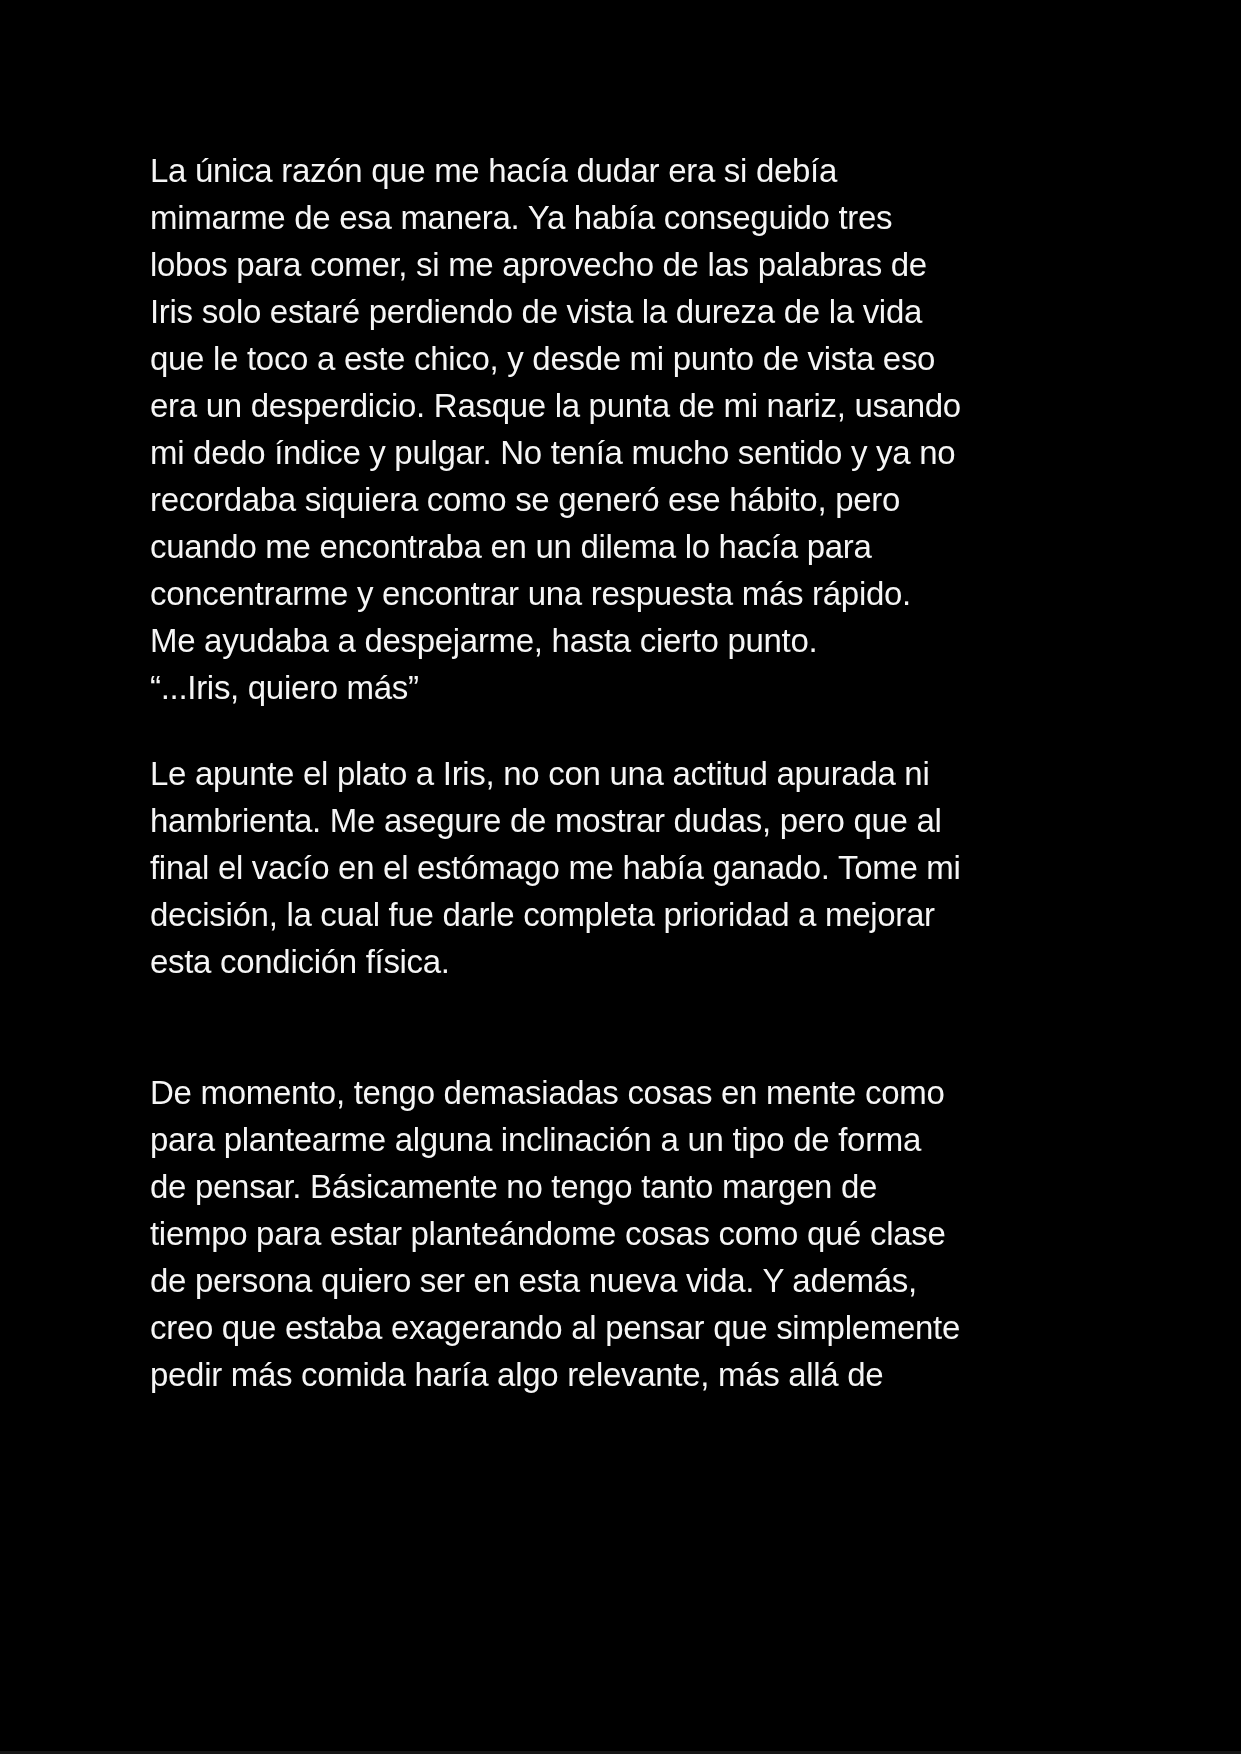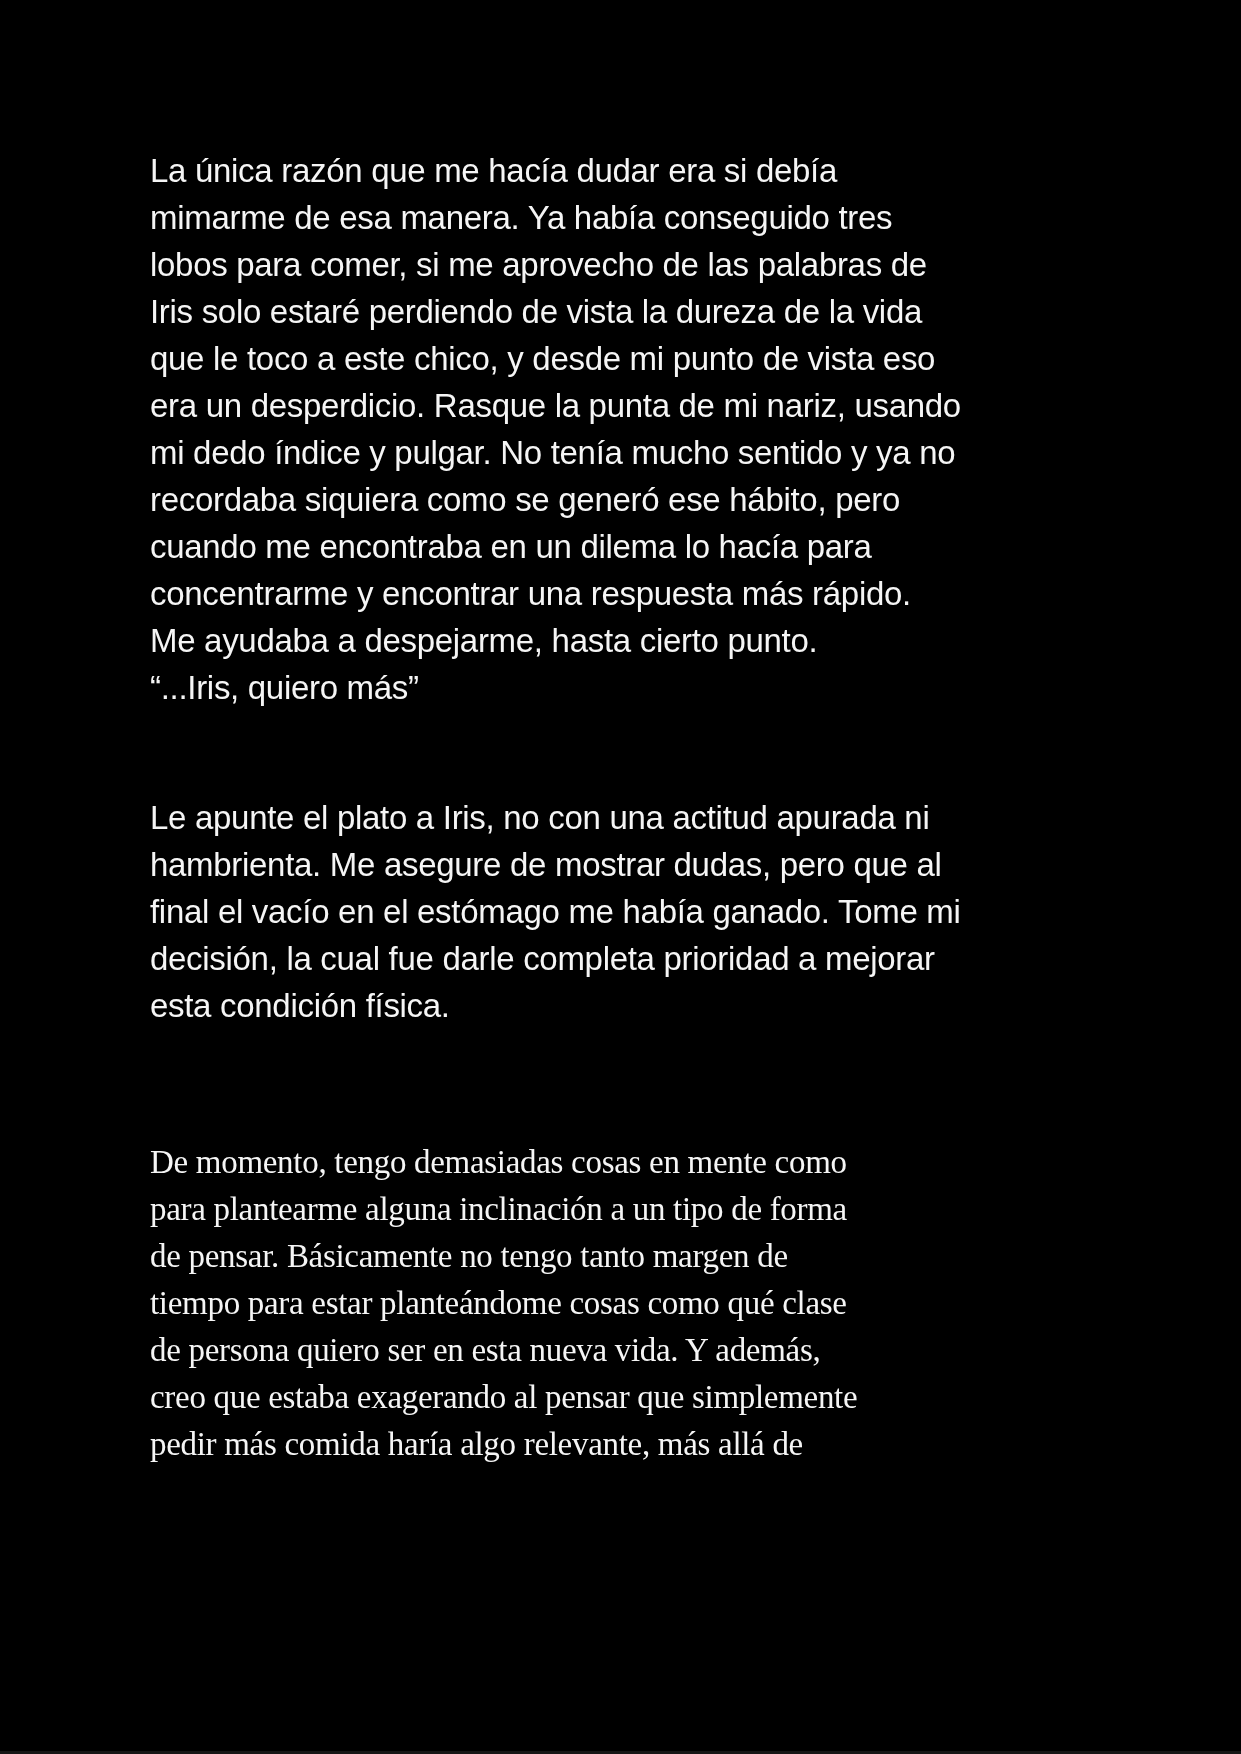"Le apunte el plato a" .gap-after-quote { margin-top: 83px -> 39px }
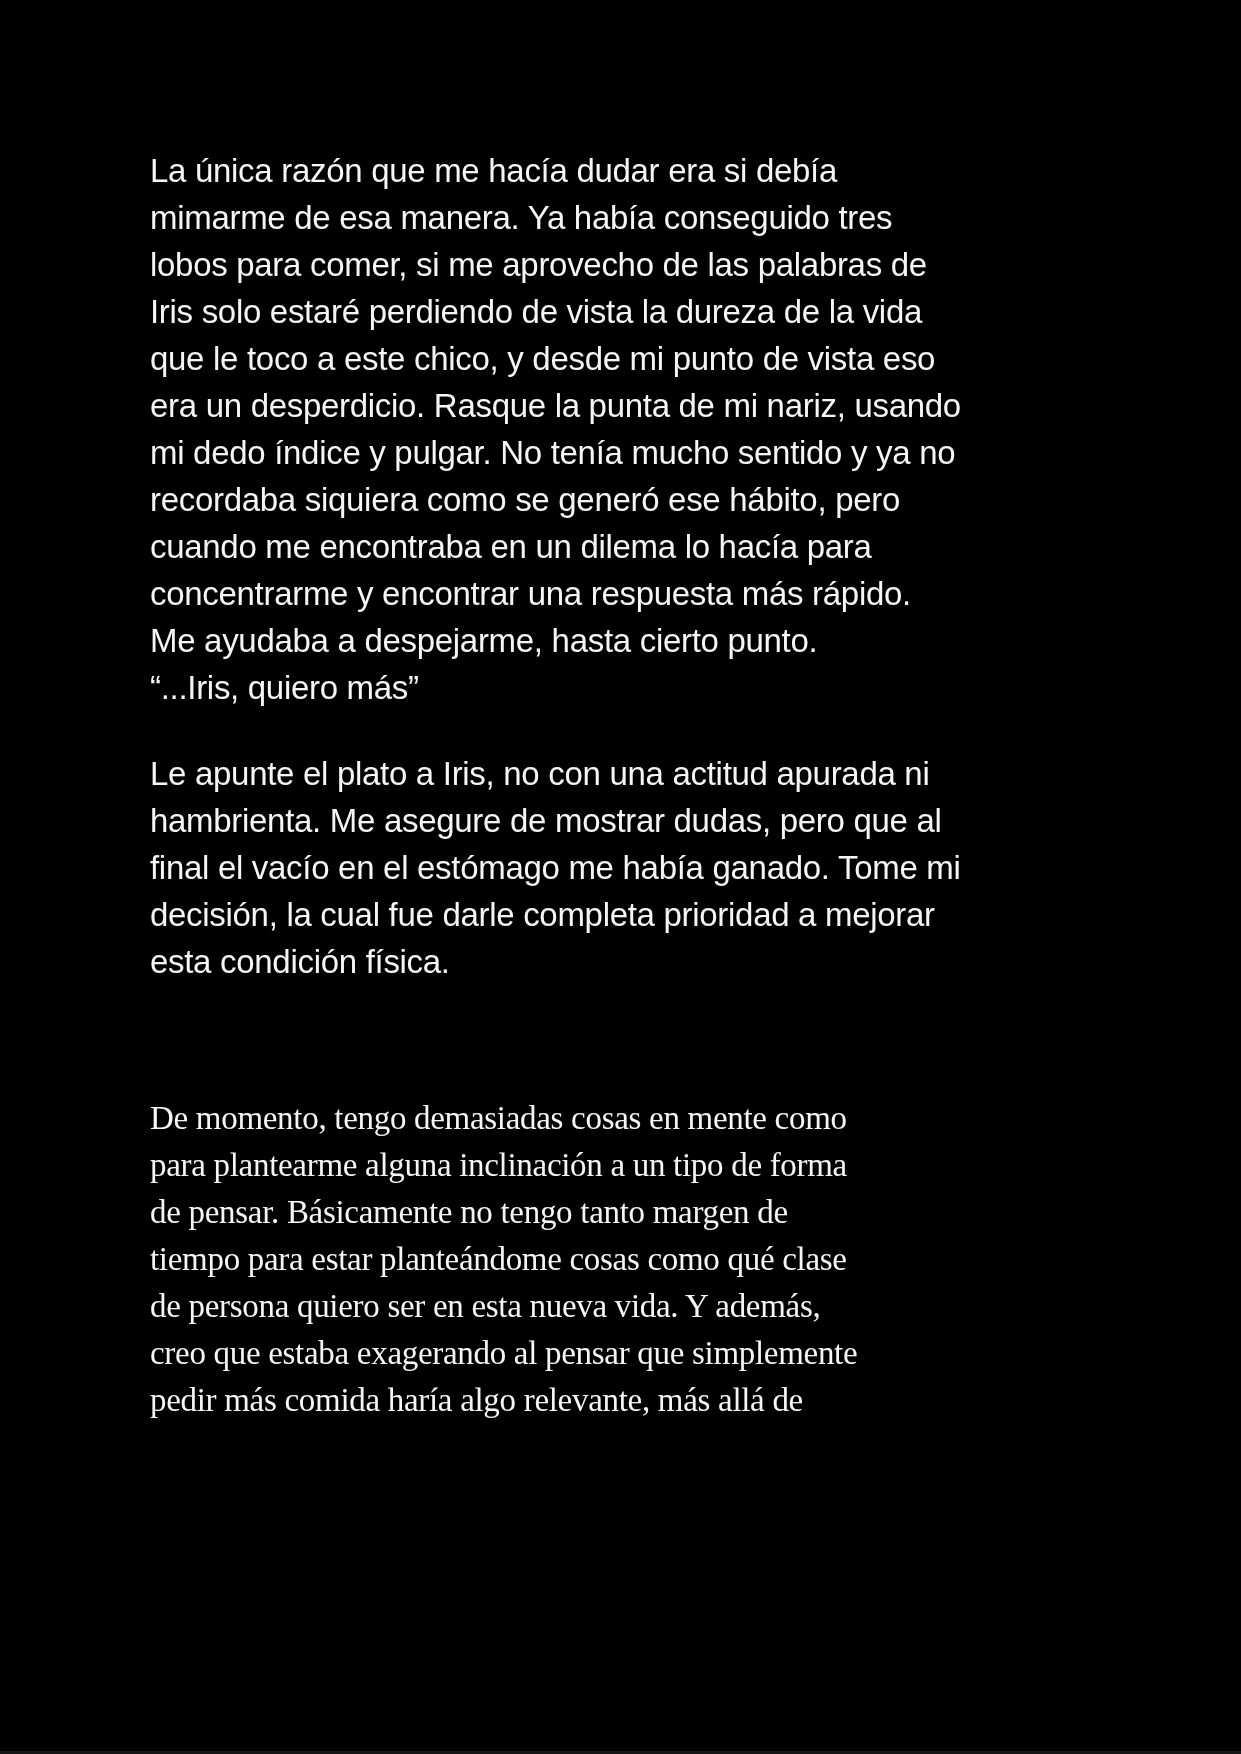"De momento, tengo demasiadas cosas" .gap-scene-break { font-family: Liberation Serif, serif -> none; margin-top: 110px -> 84px }
